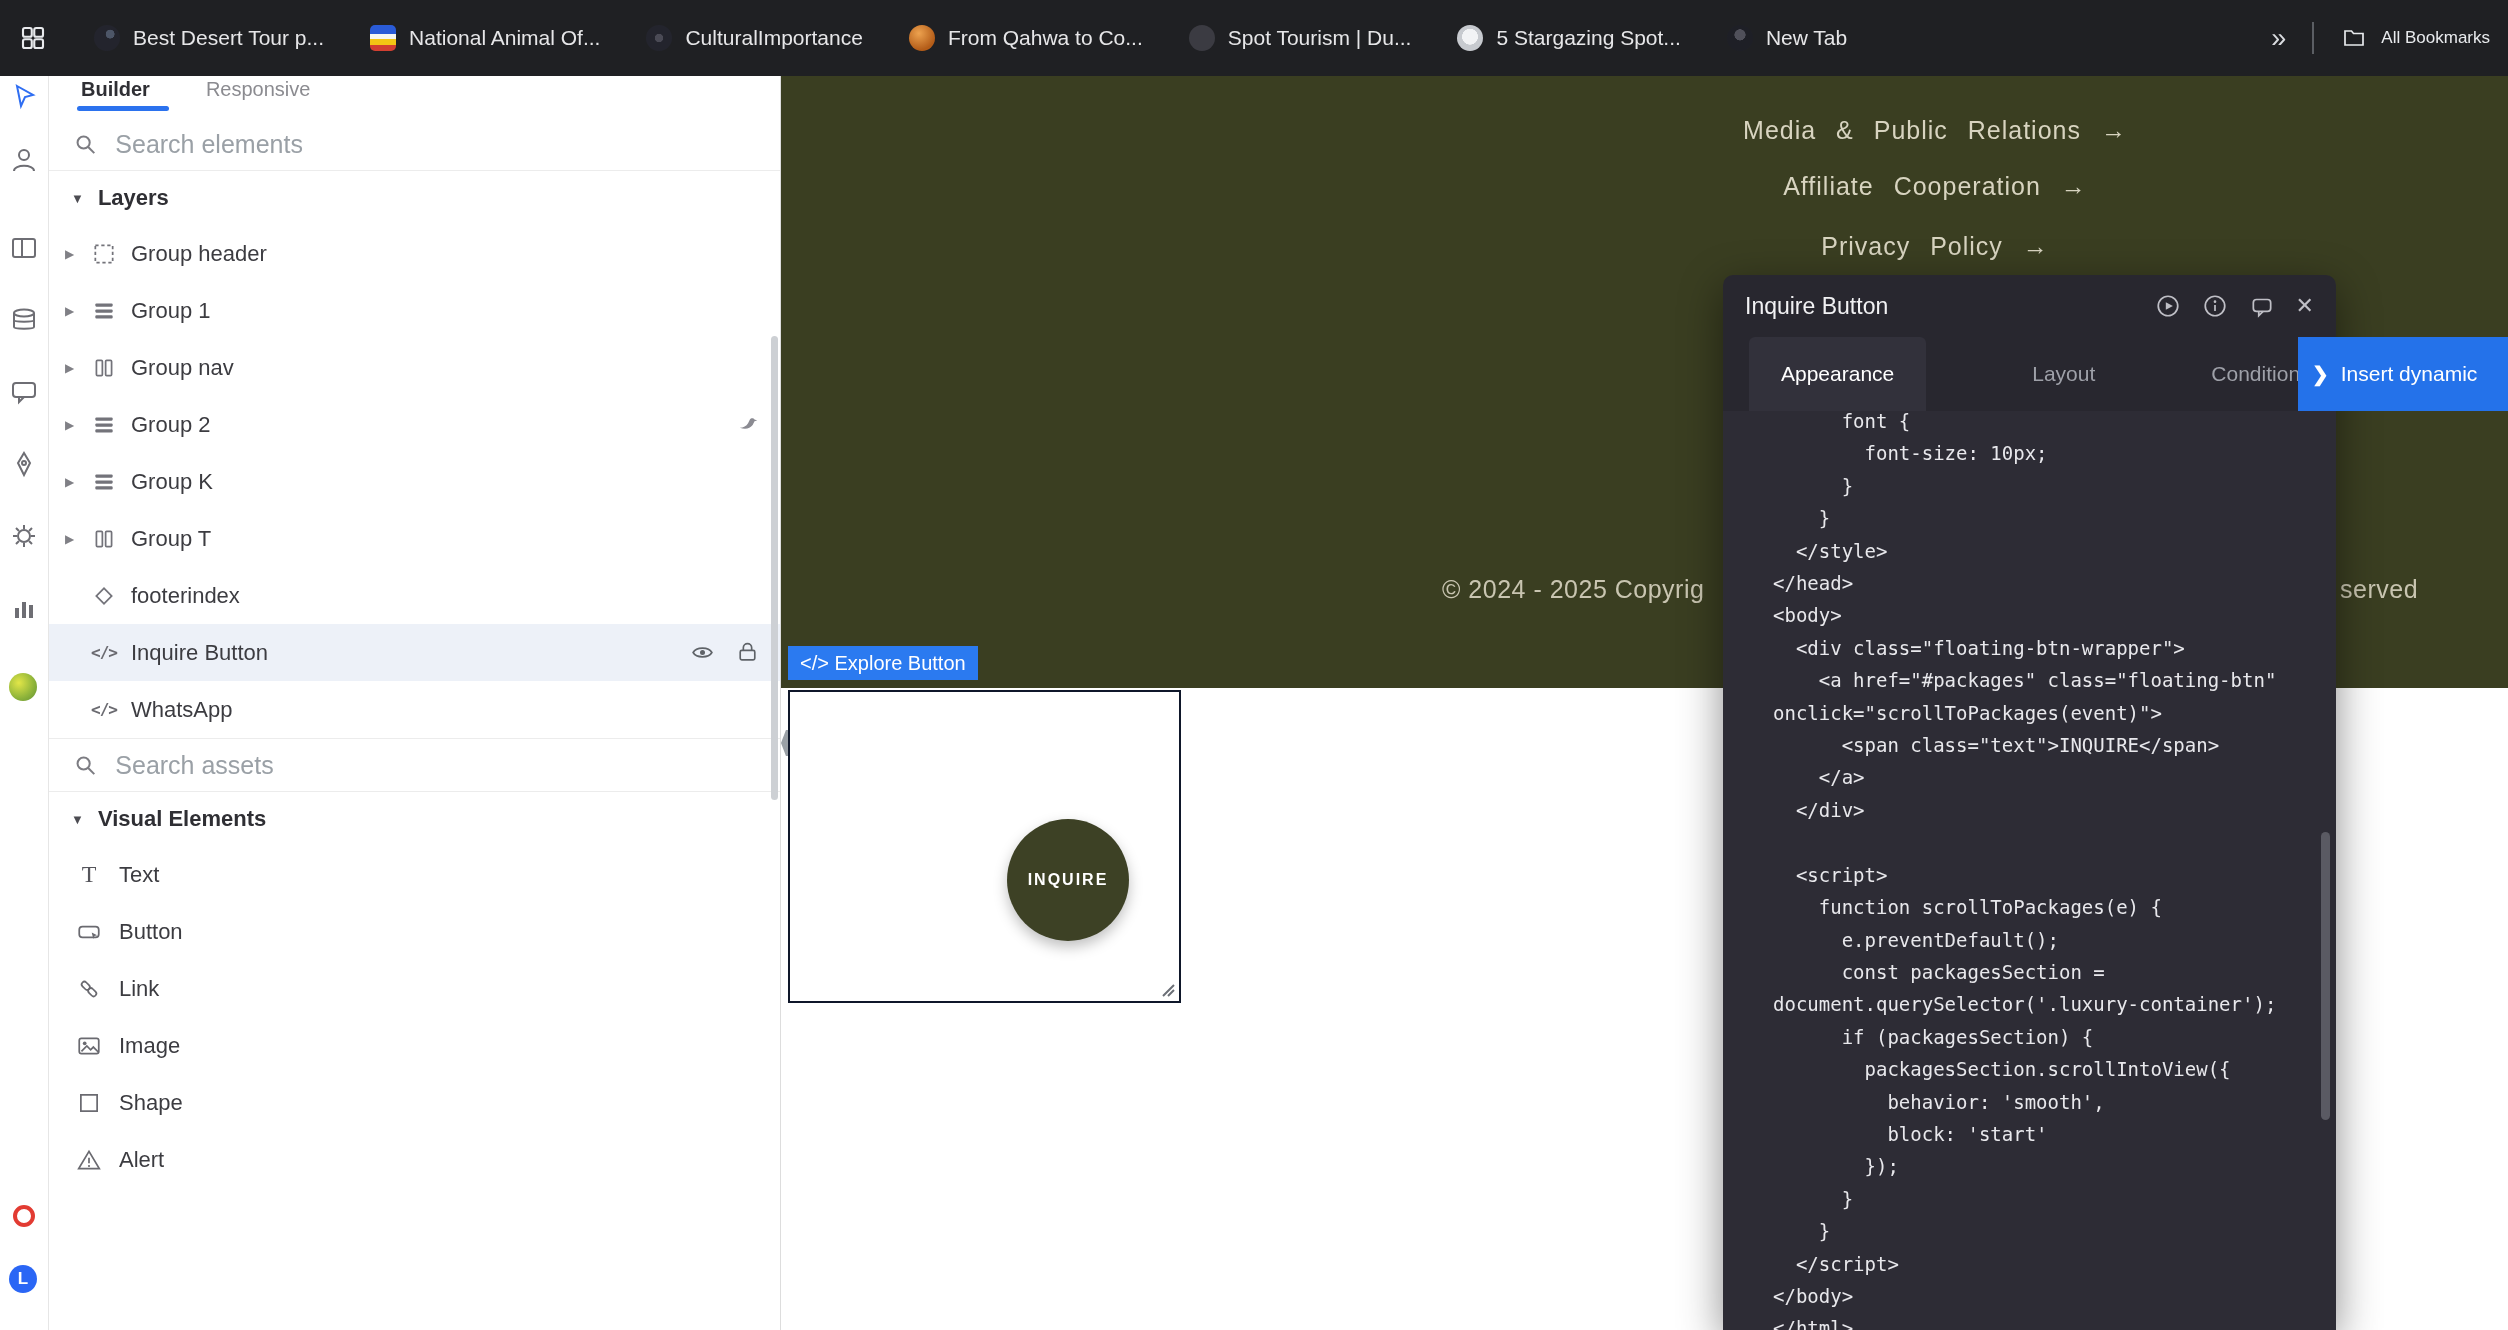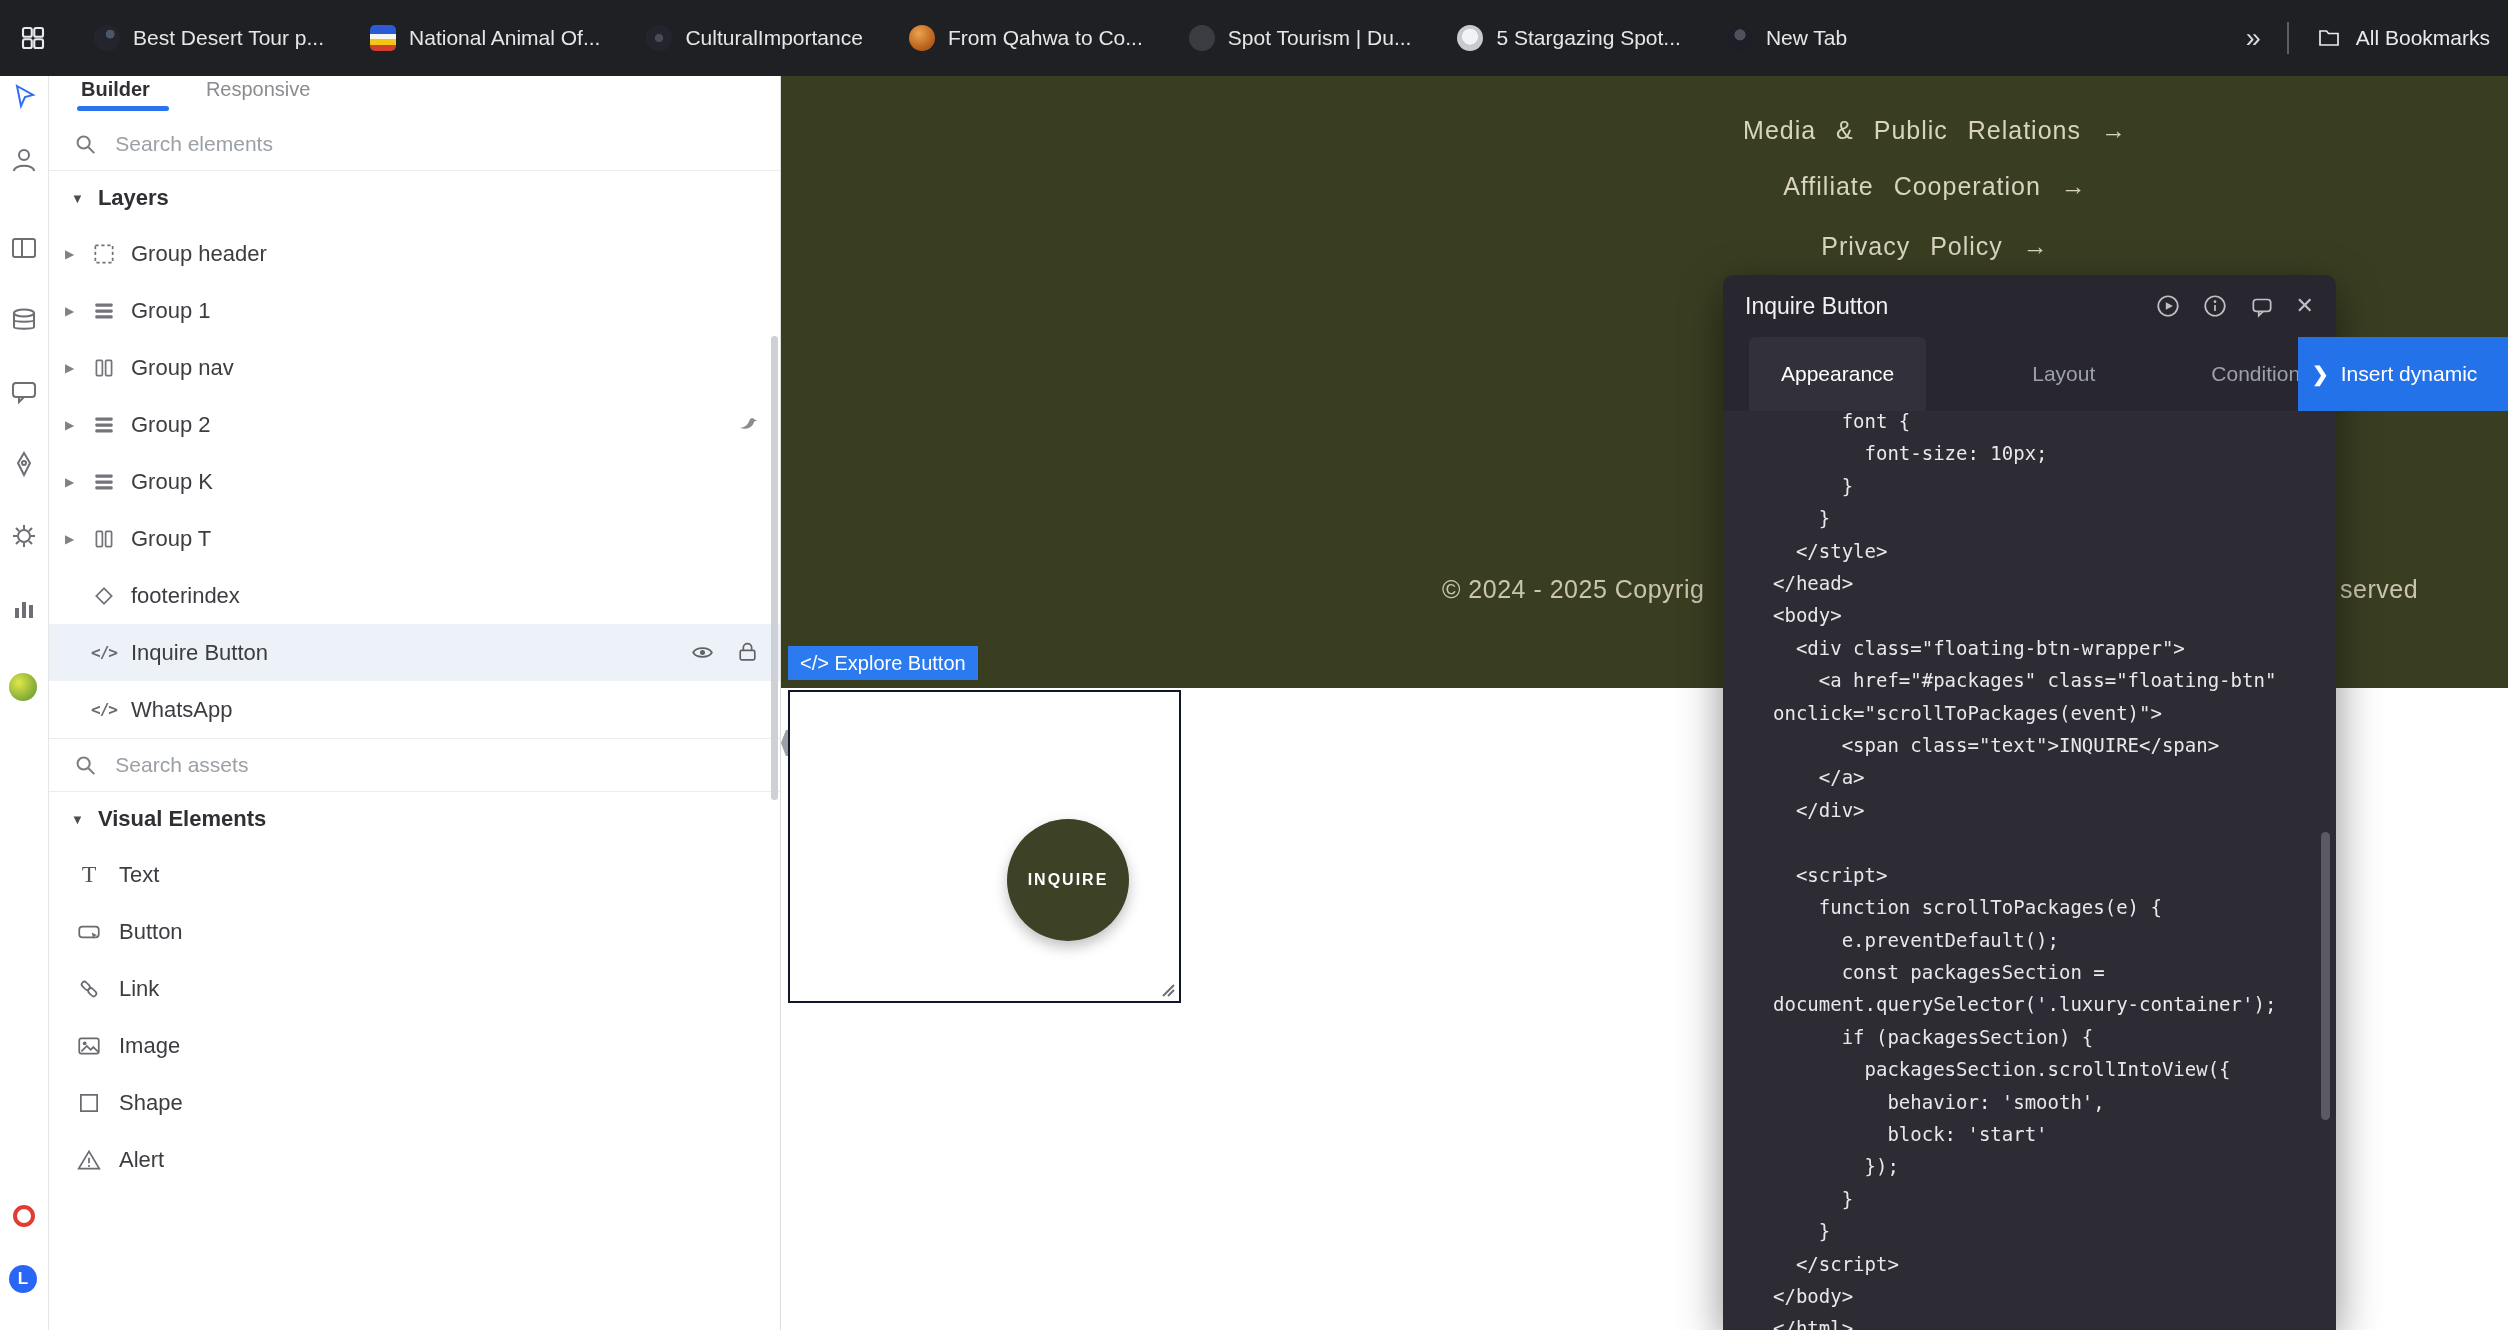"All Bookmarks" .allbm span { font-size: 21px -> 17px }
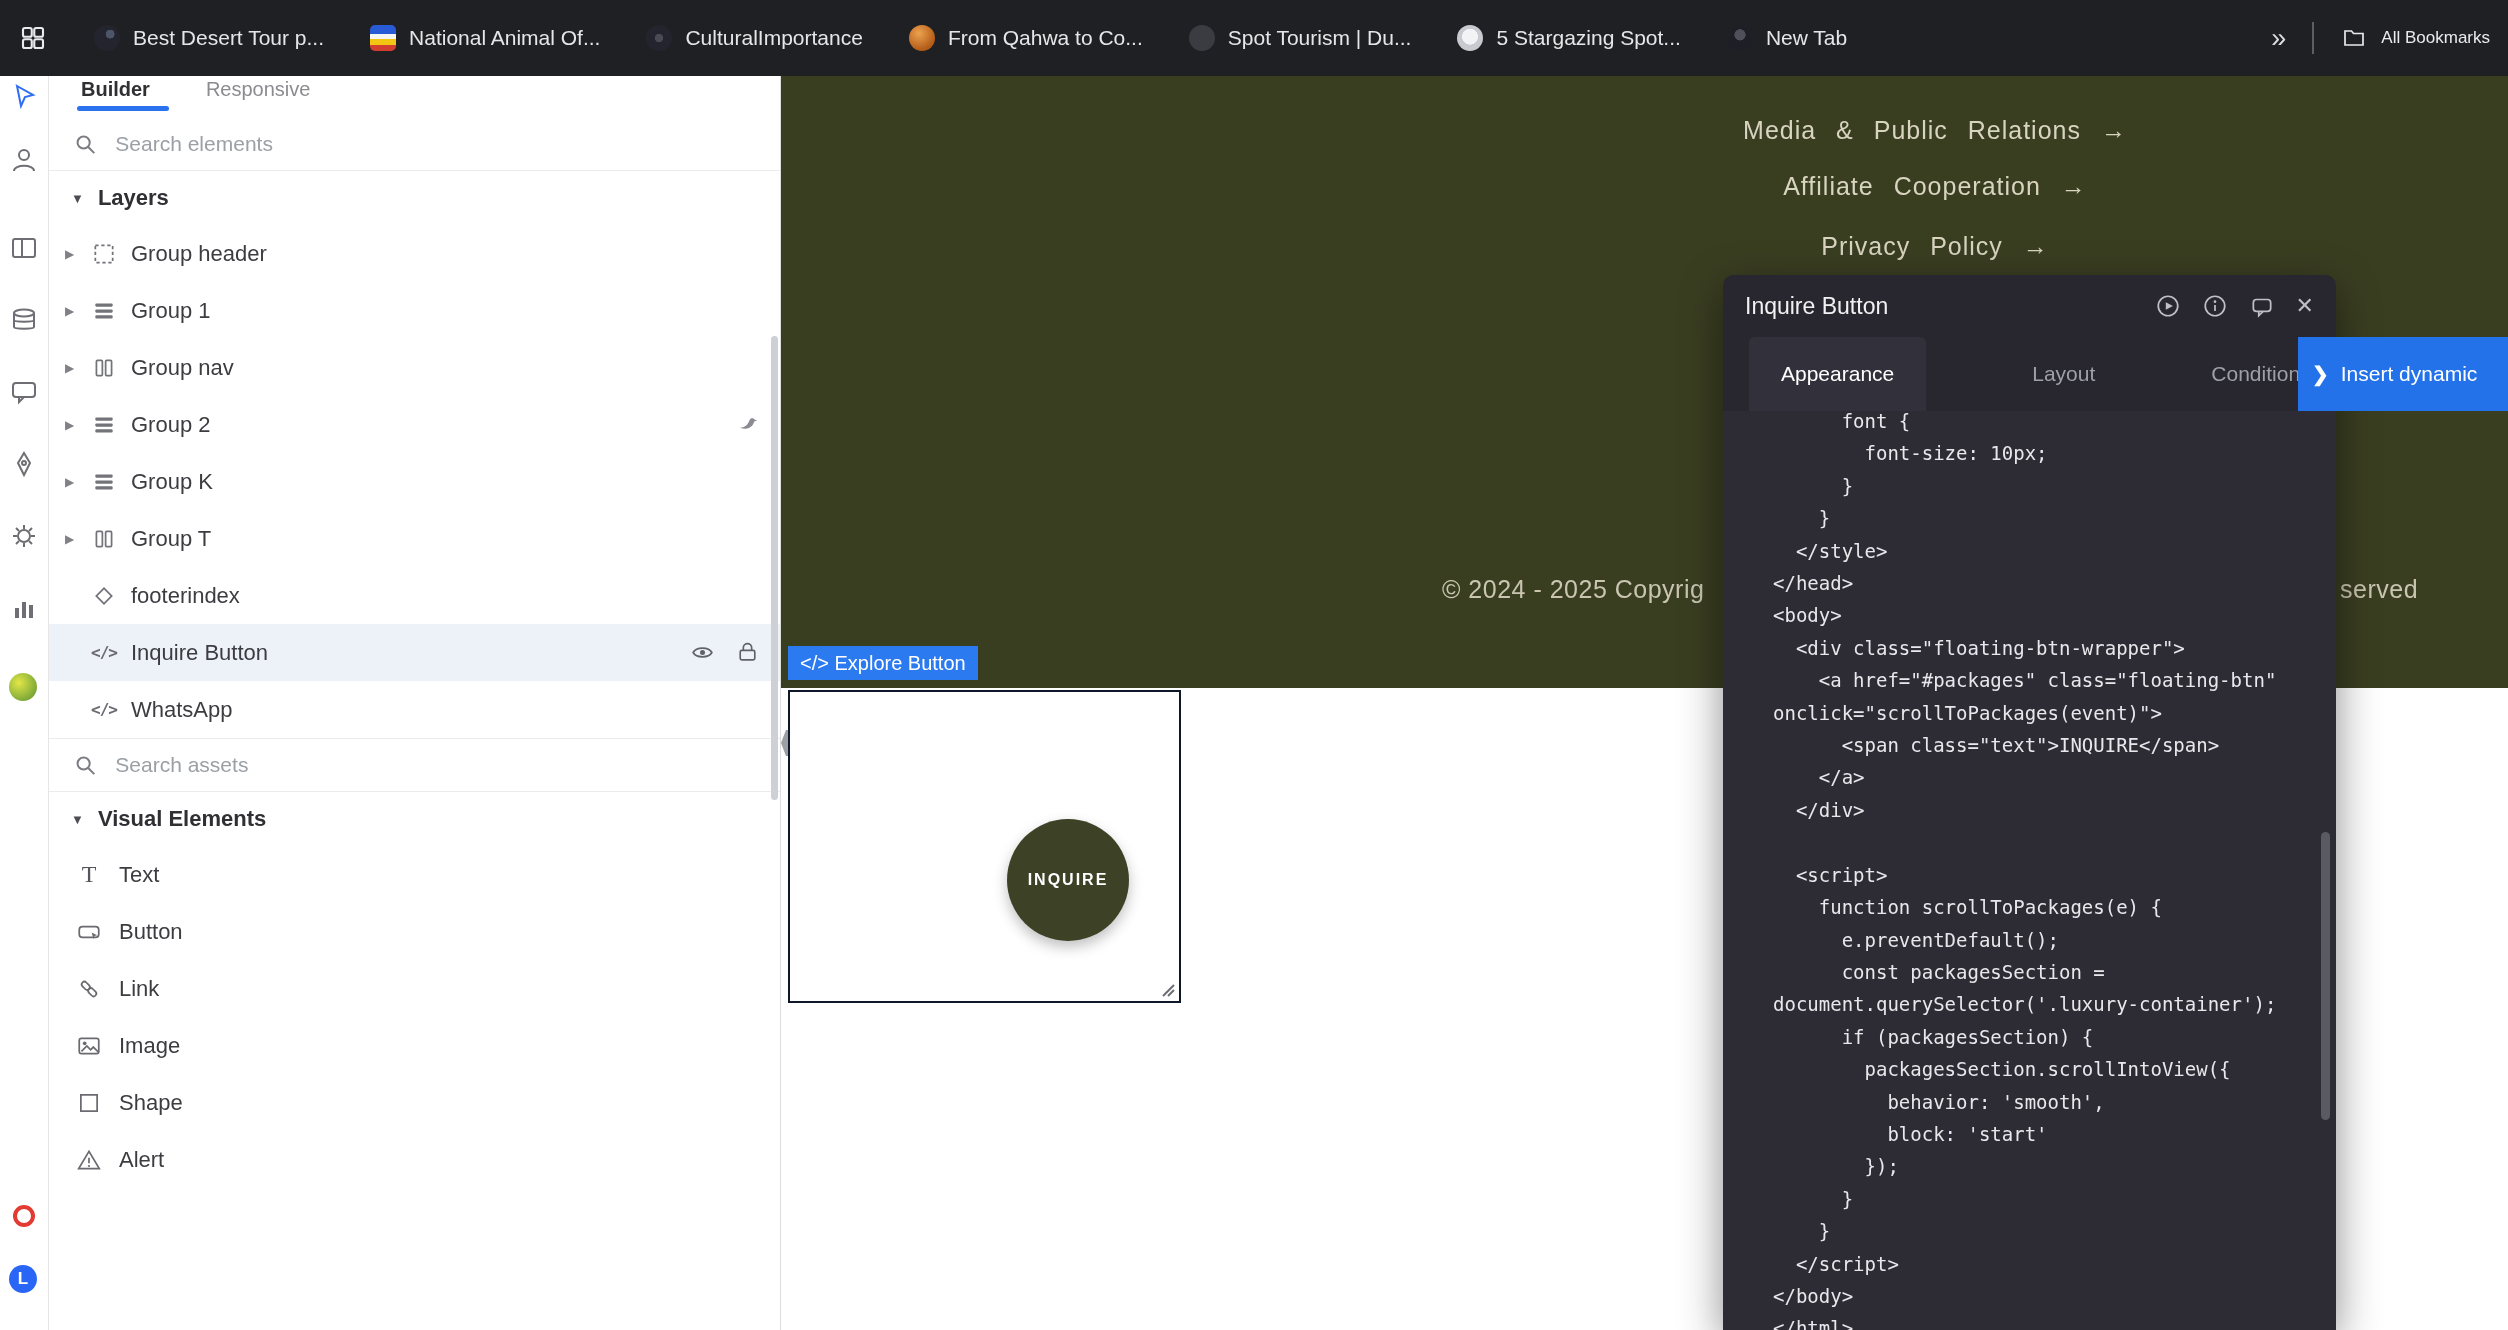"Search elements" .searchrow input { font-size: 21px -> 25px }
